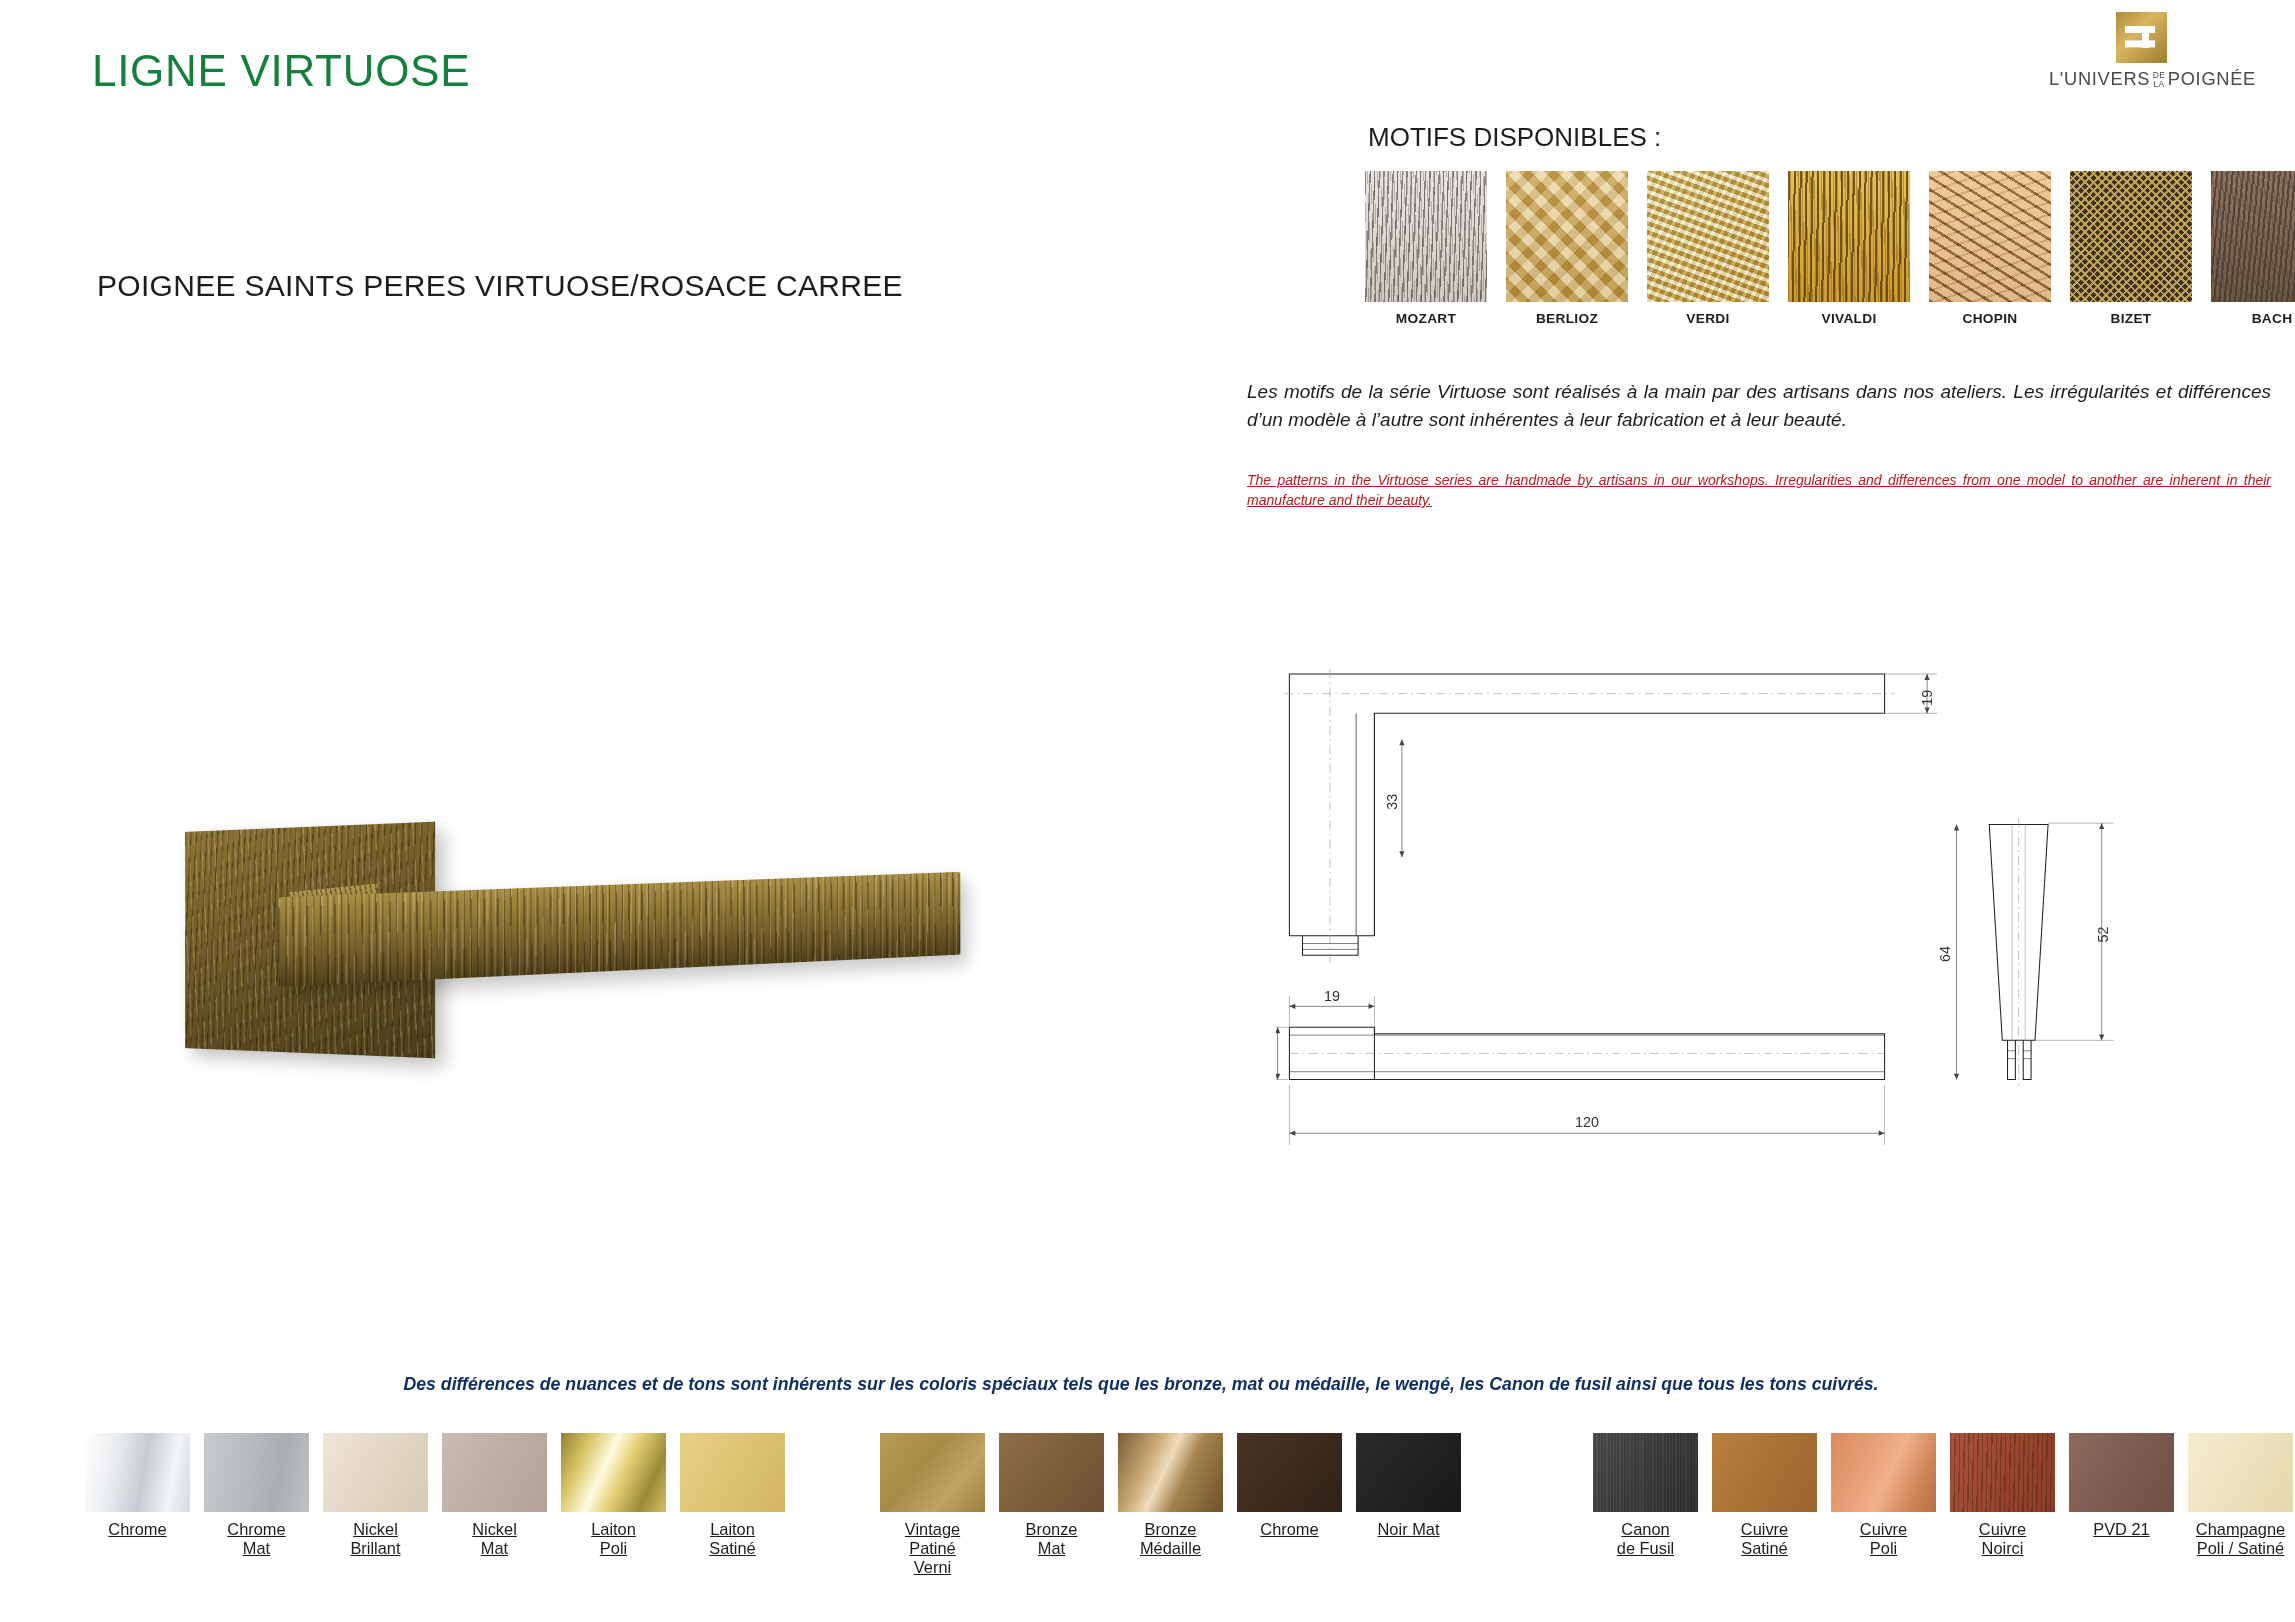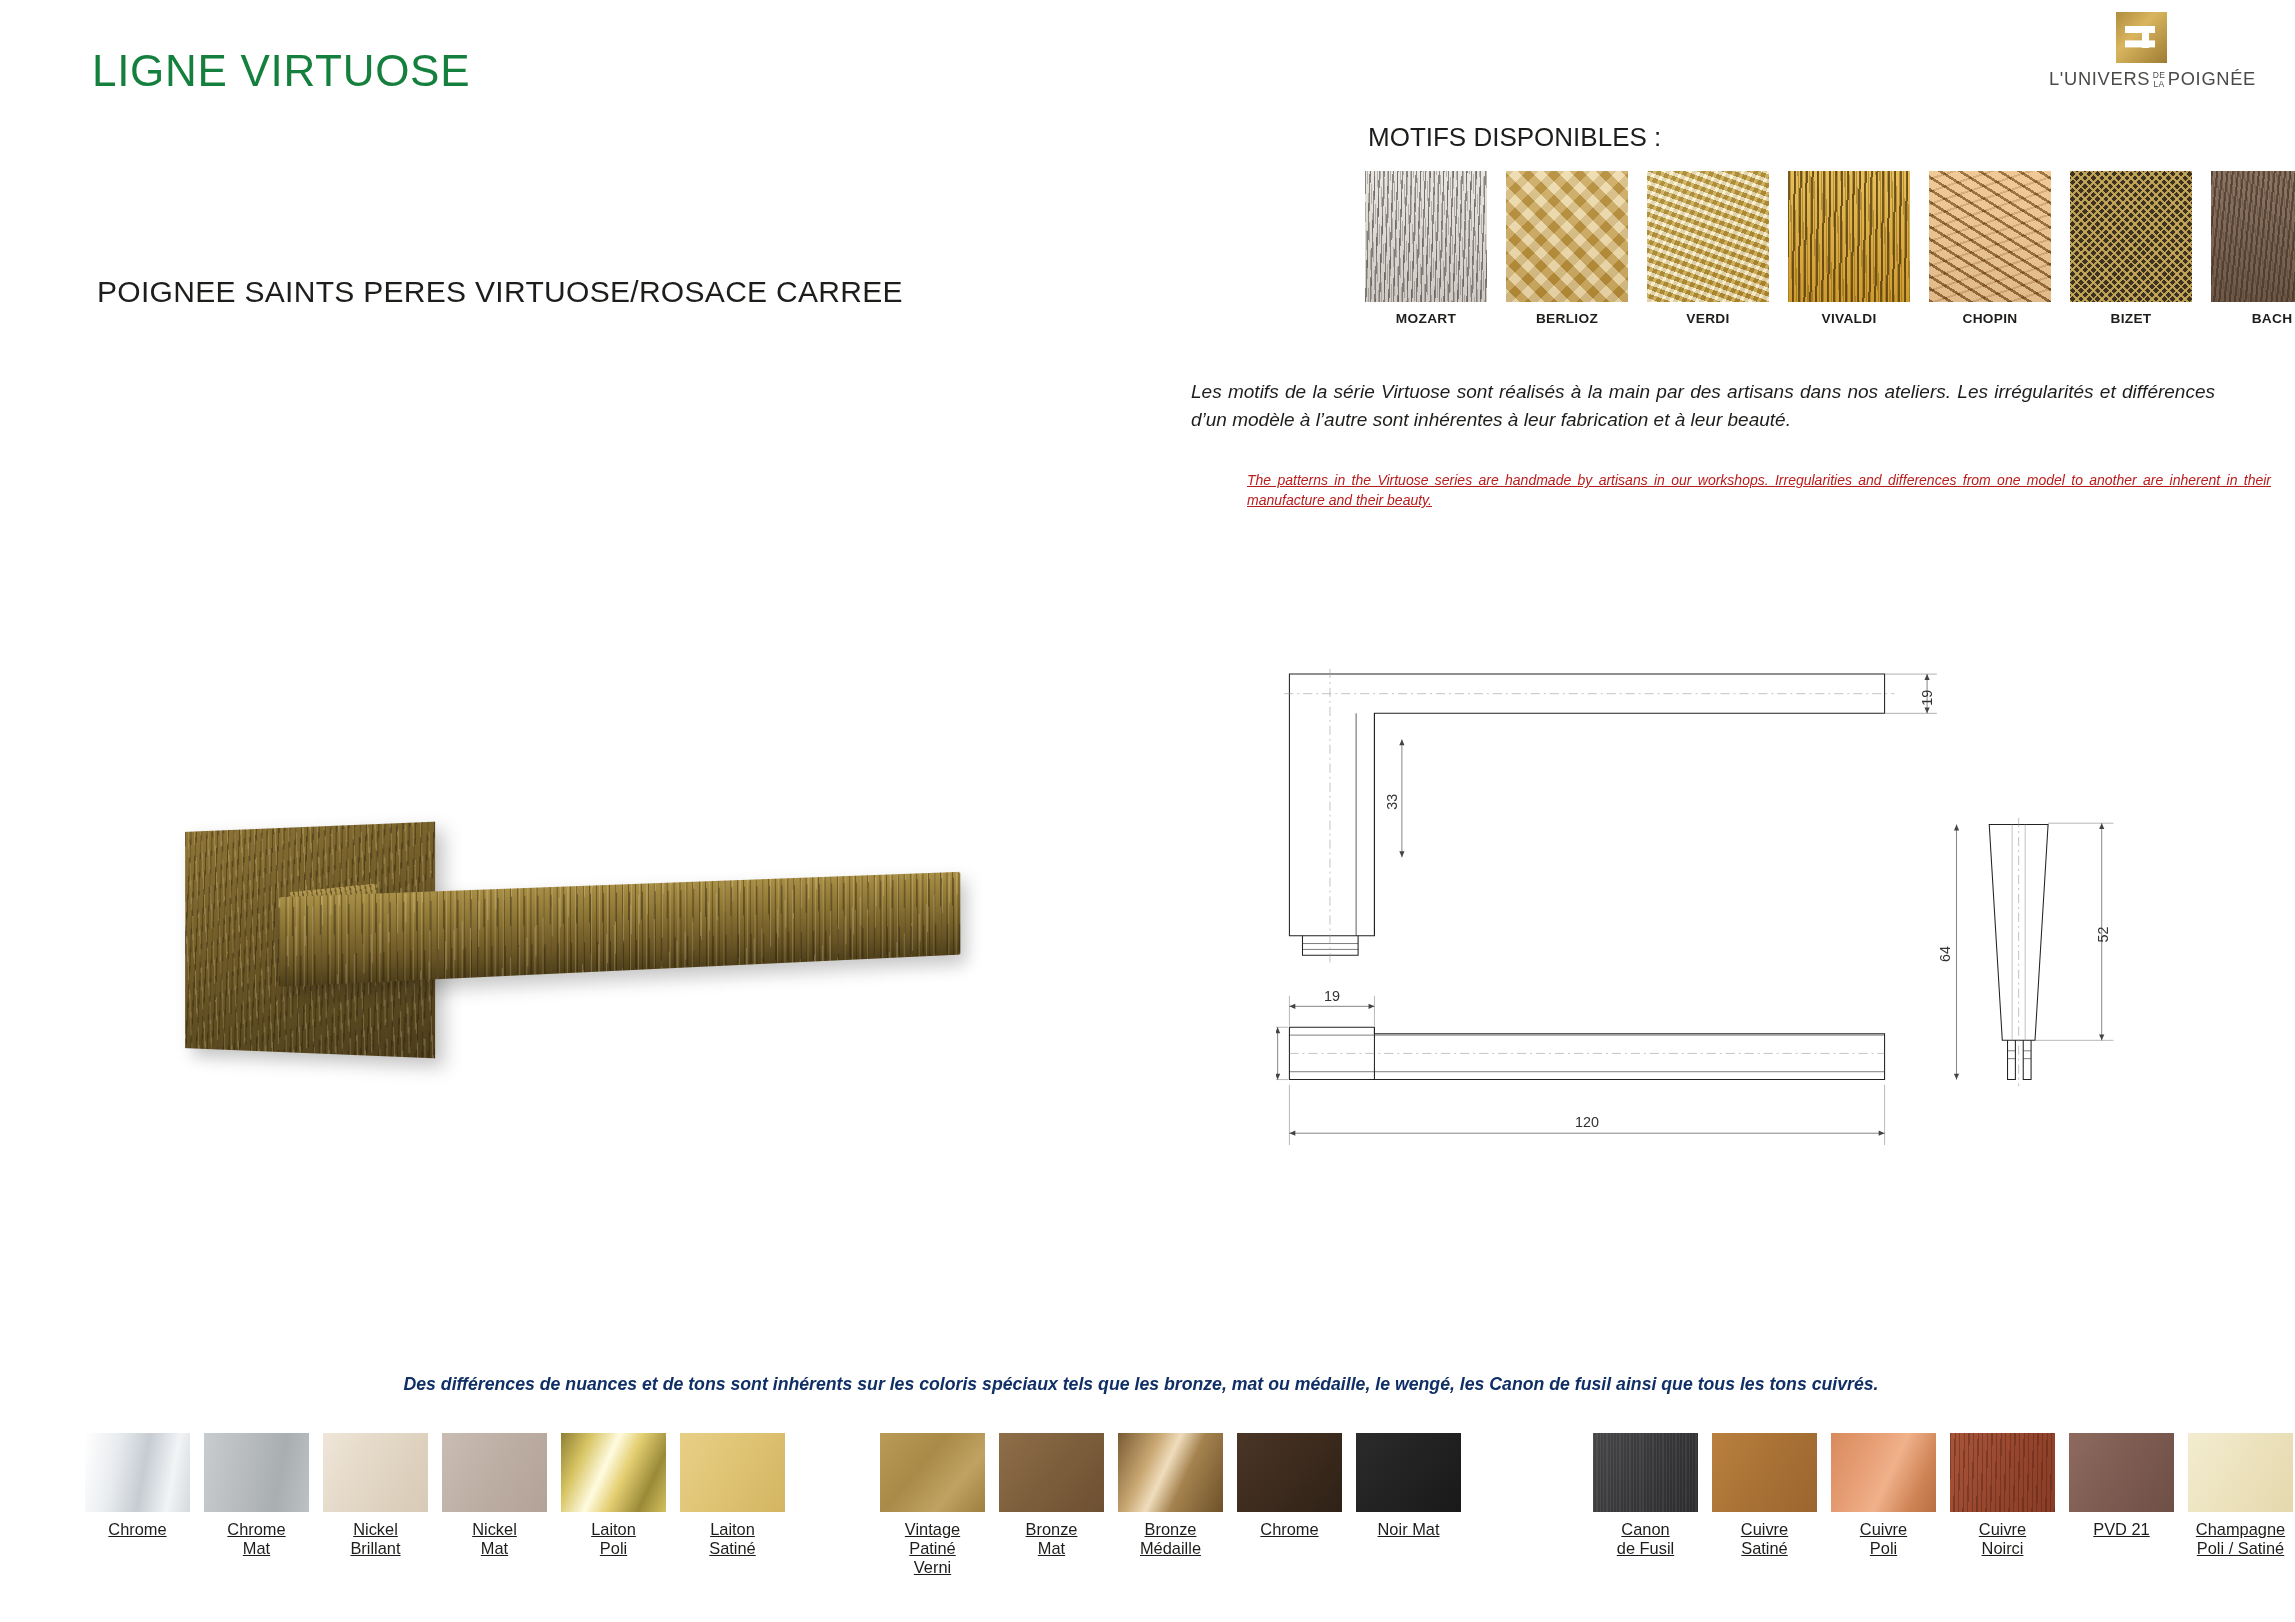"POIGNEE SAINTS PERES VIRTUOSE/ROSACE" #product-title { top: 275px -> 269px }
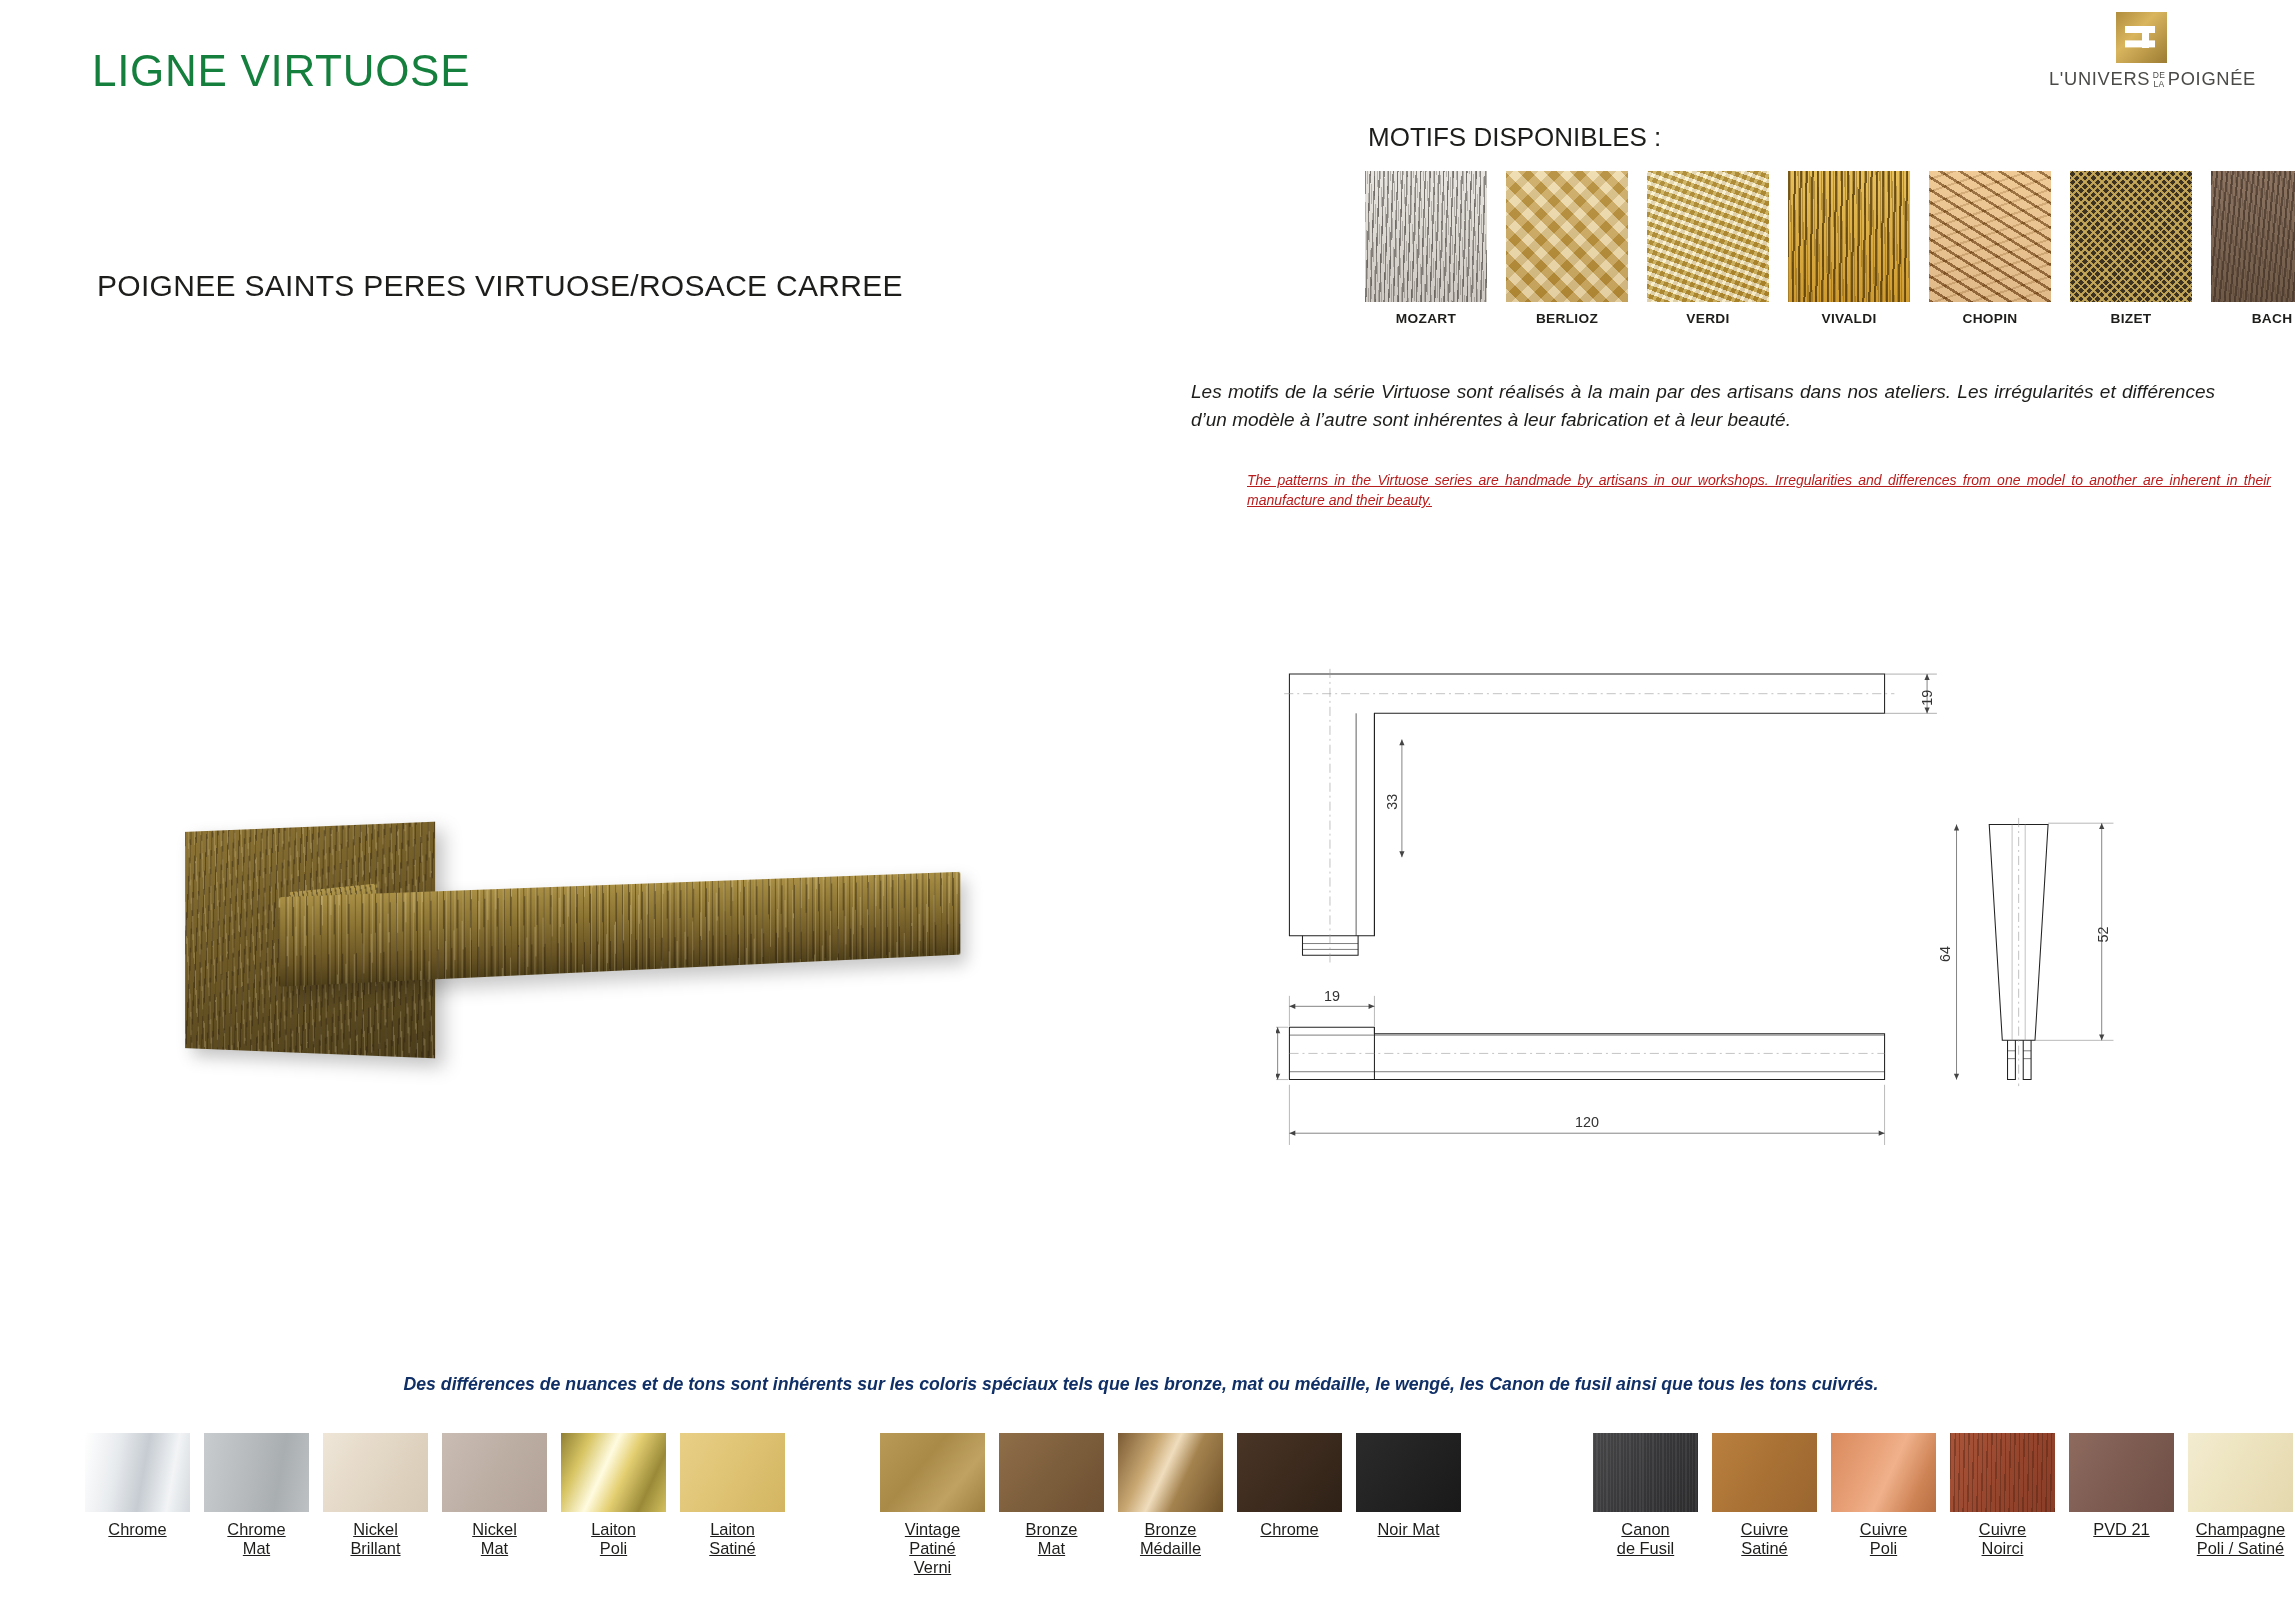"Les motifs de la série" #desc-fr { left: 1191px -> 1247px }
